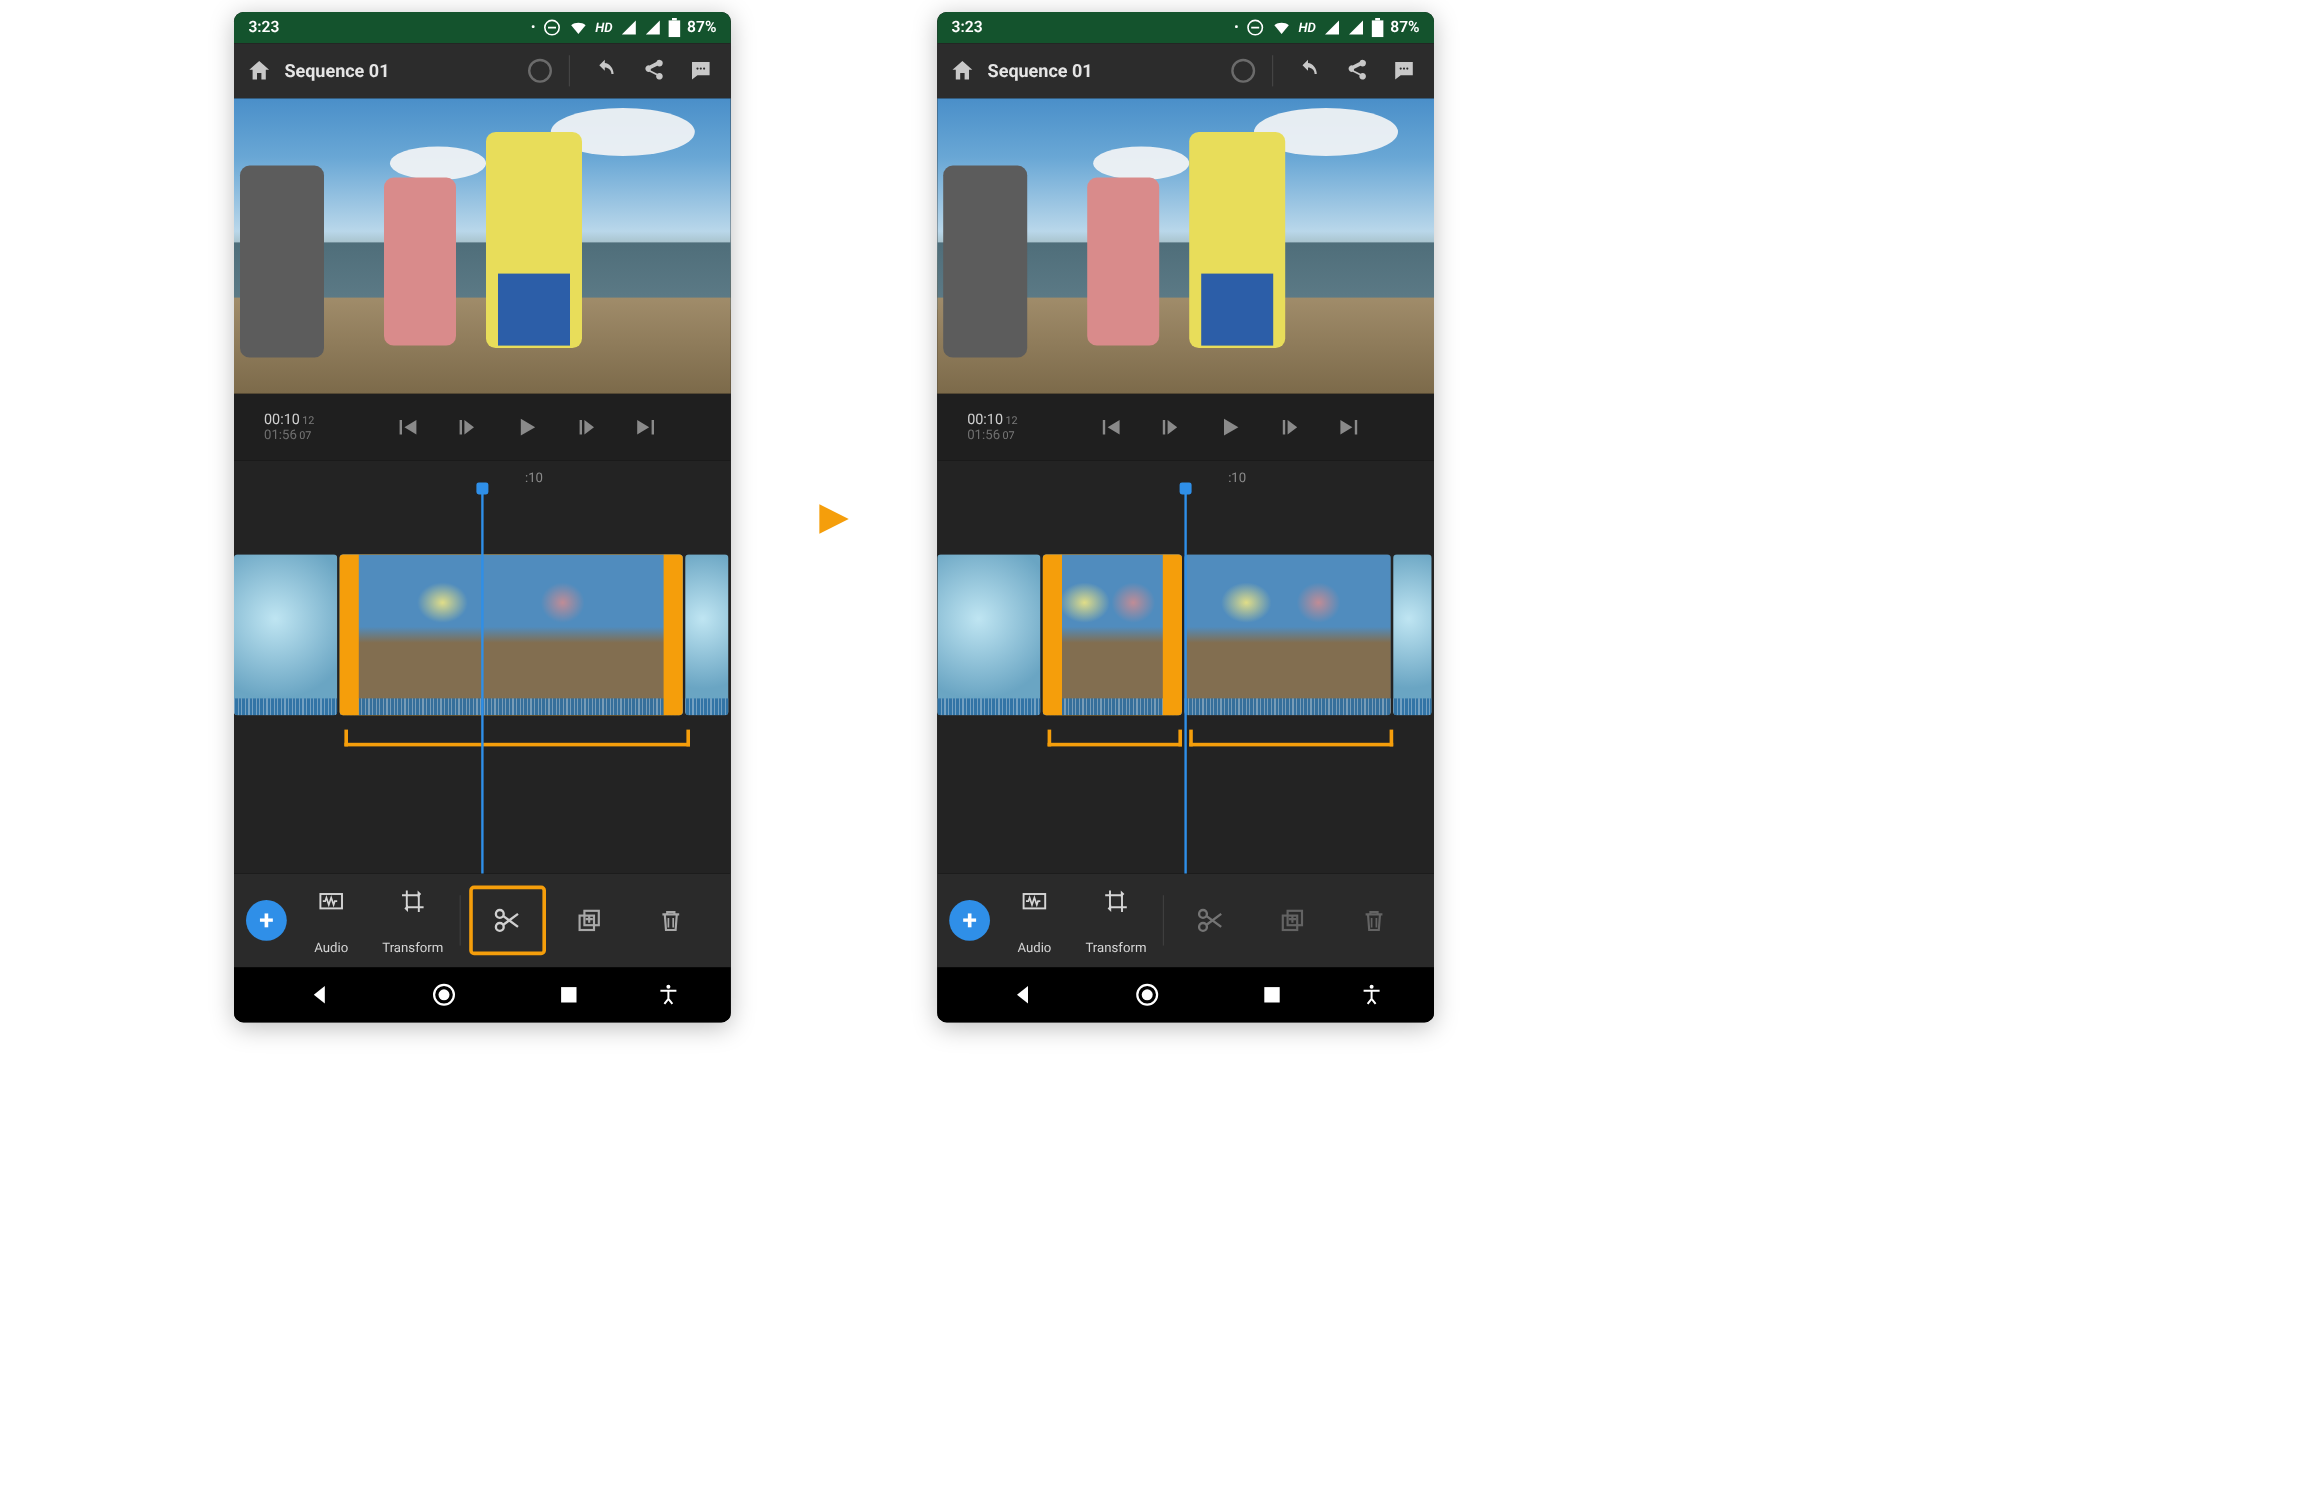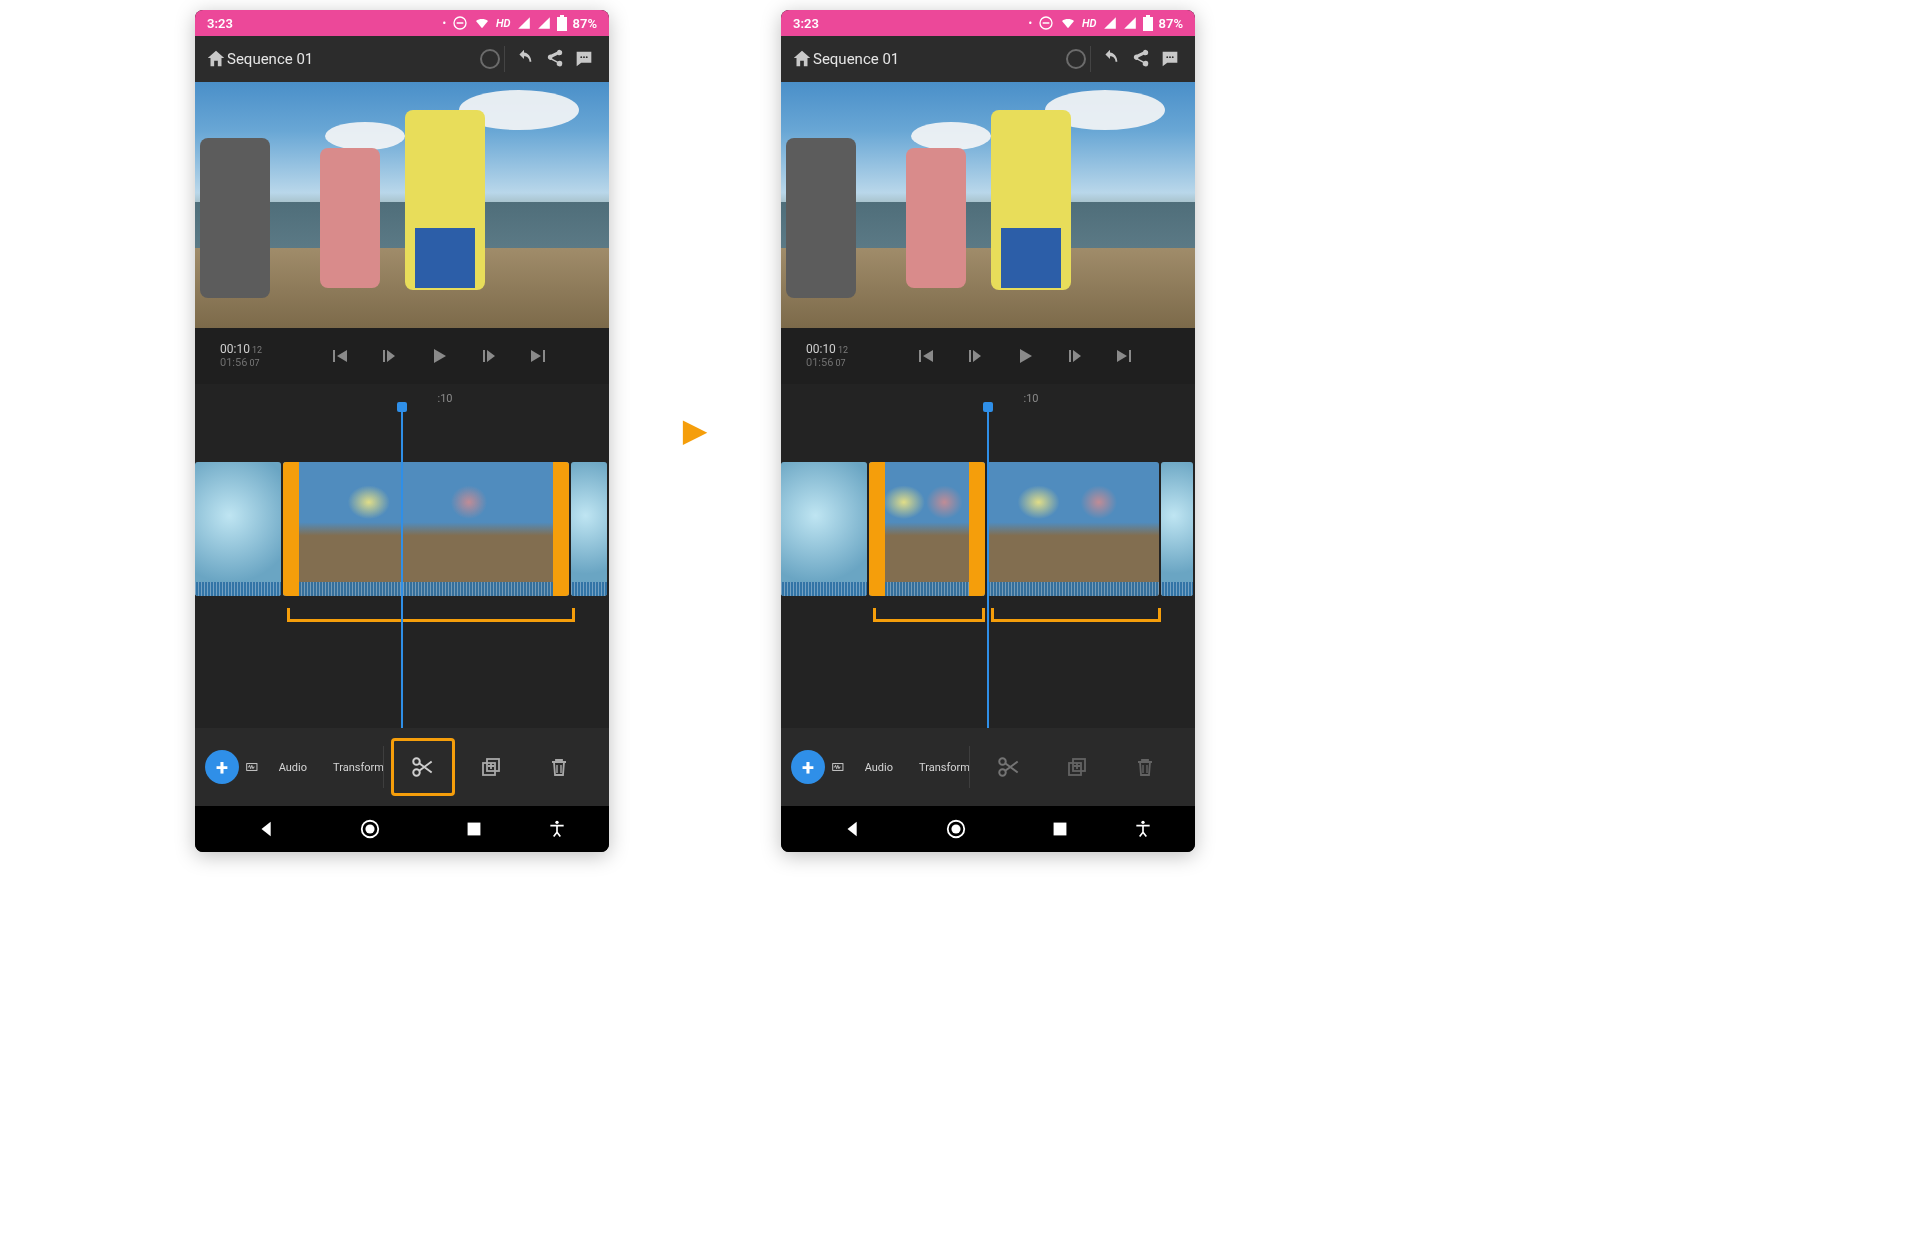"3:23" .statusbar { background: #ec4899 -> #14532d }
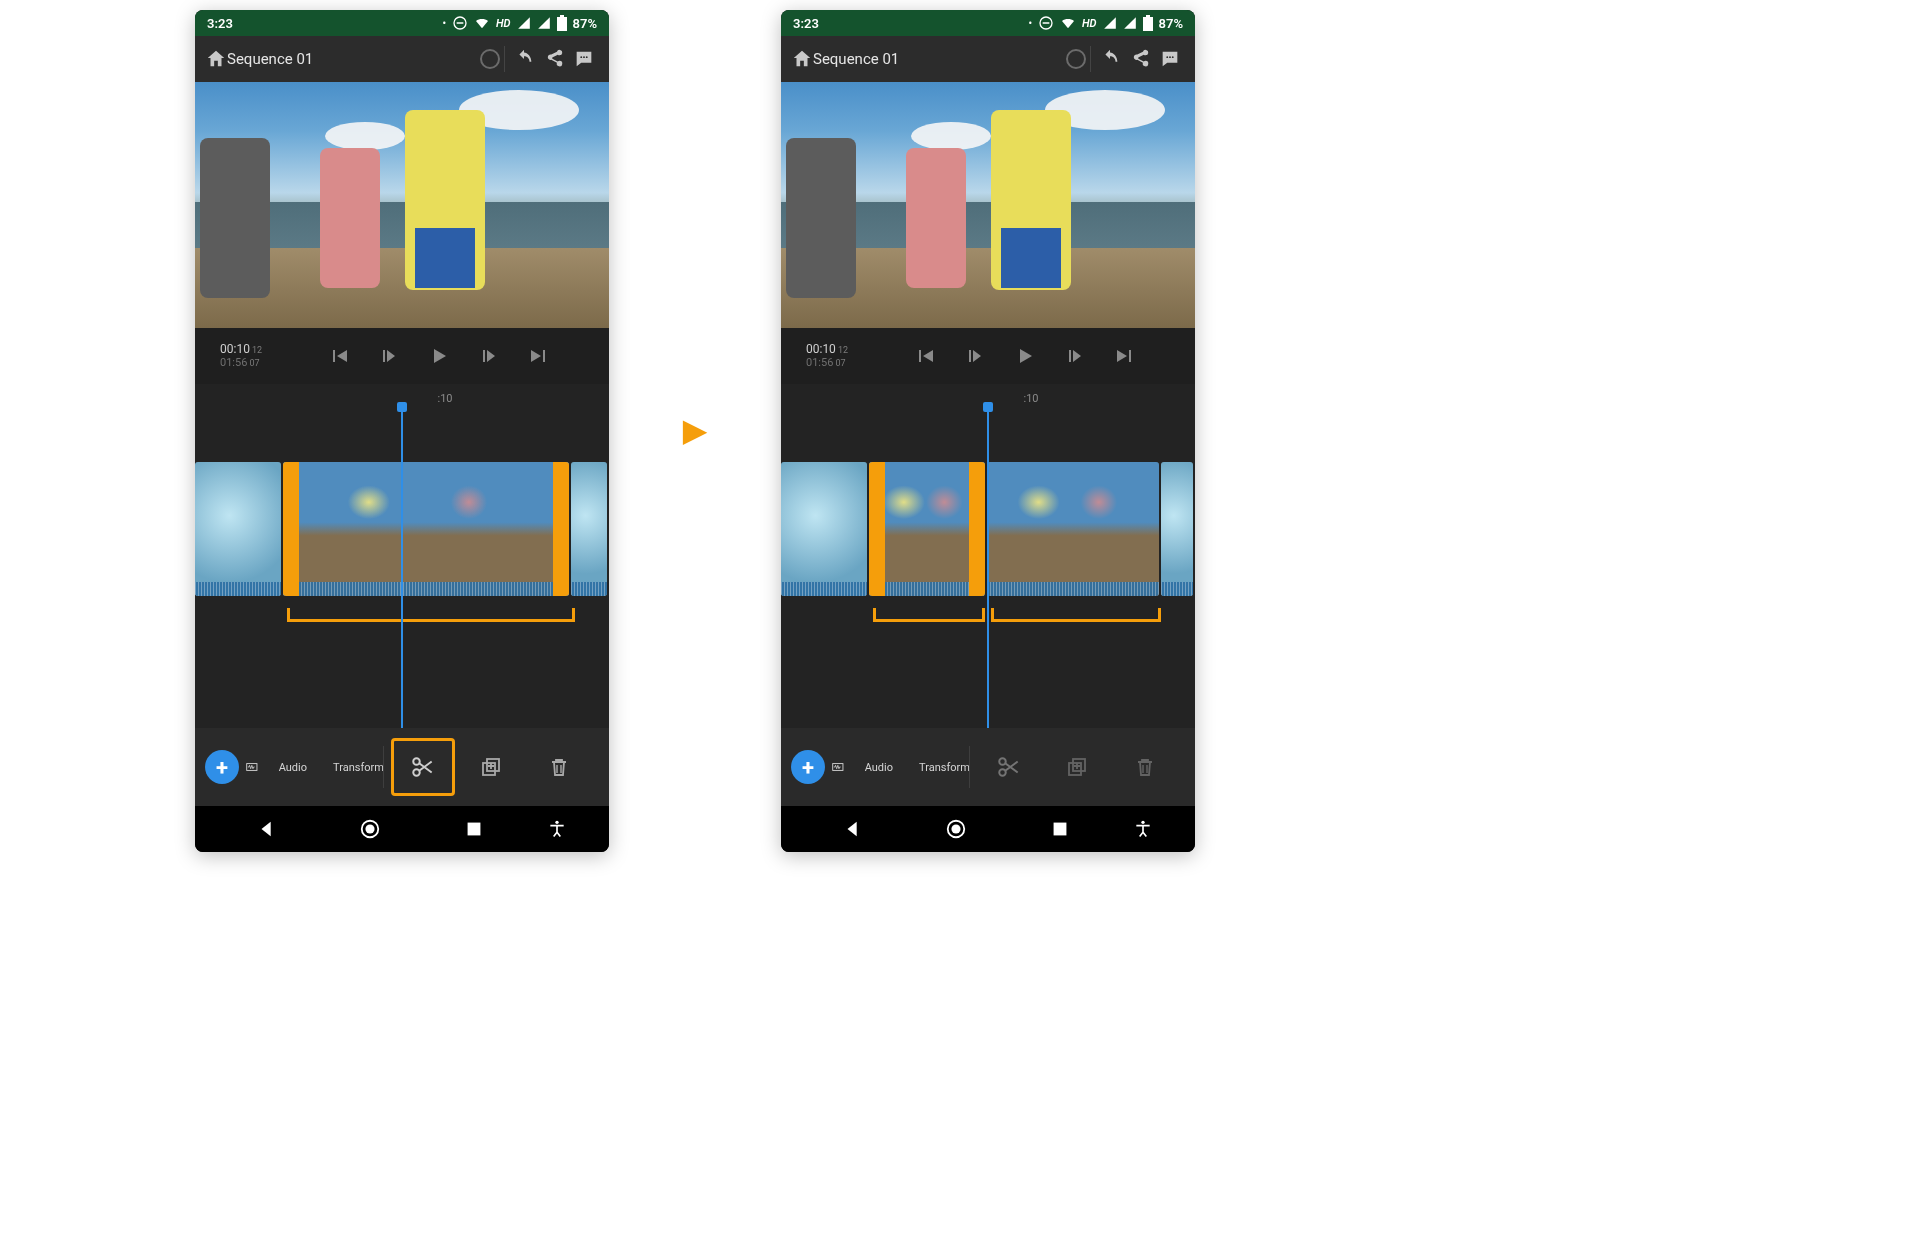"Sequence 01" .app-header { font-weight: none -> bold; gap: none -> 10px }
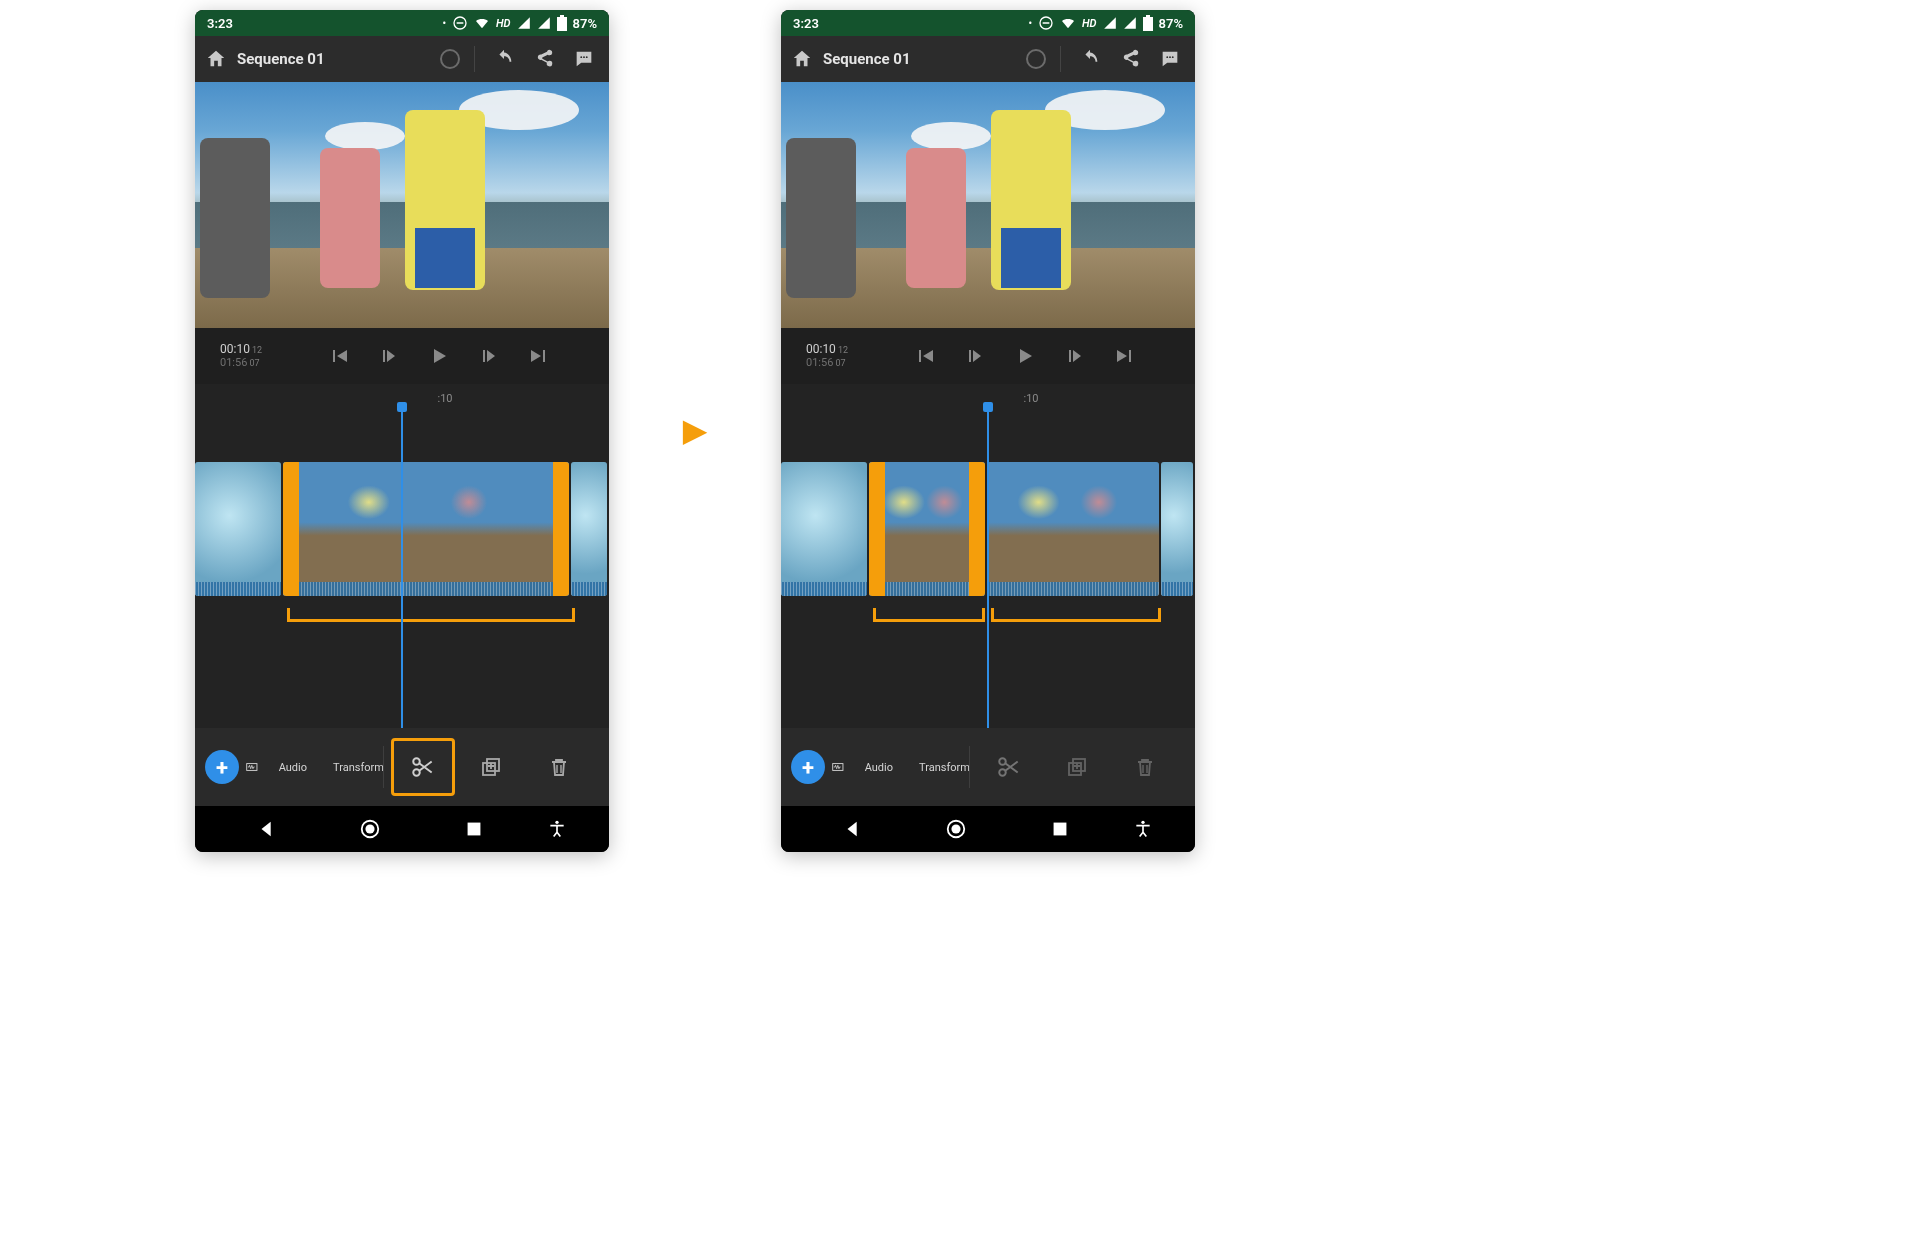"Audio" .tb-item { flex-direction: row -> column }
